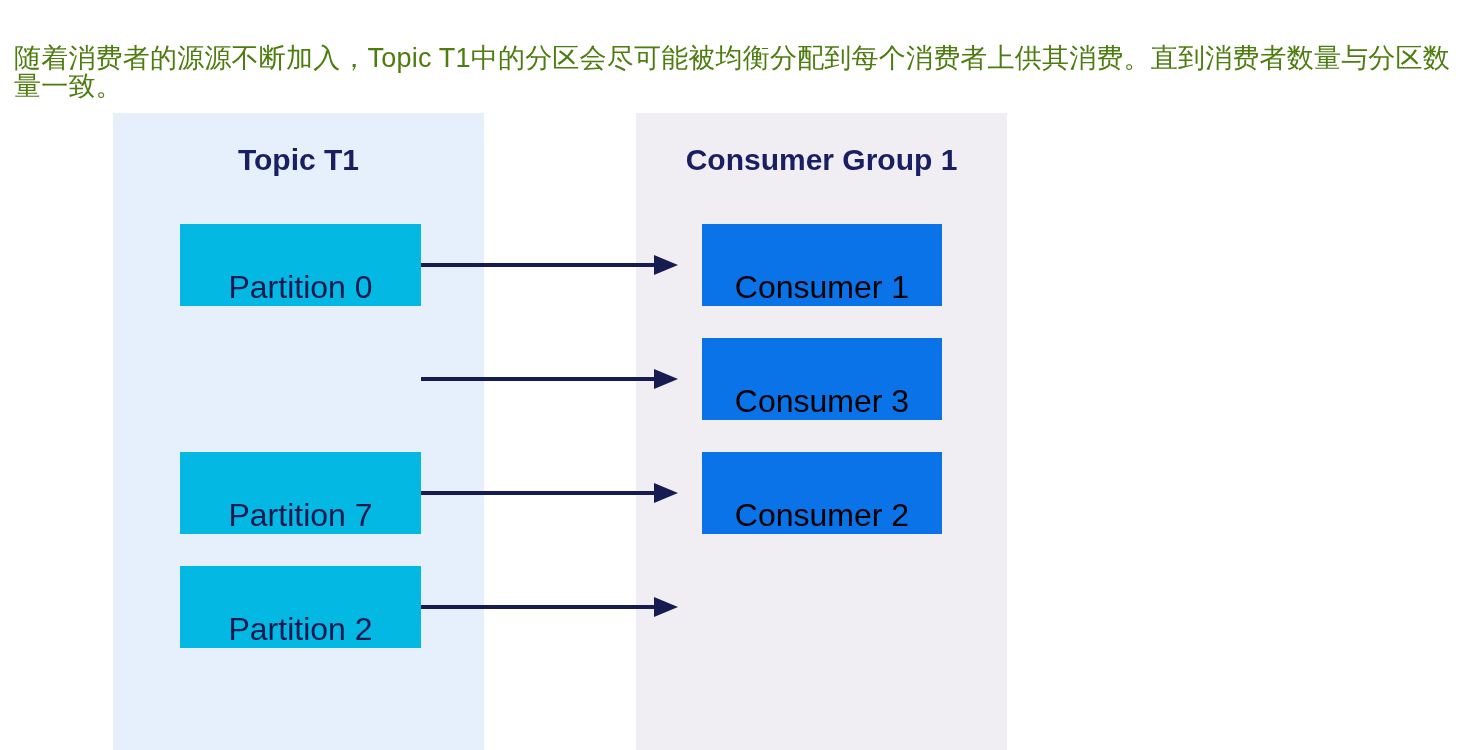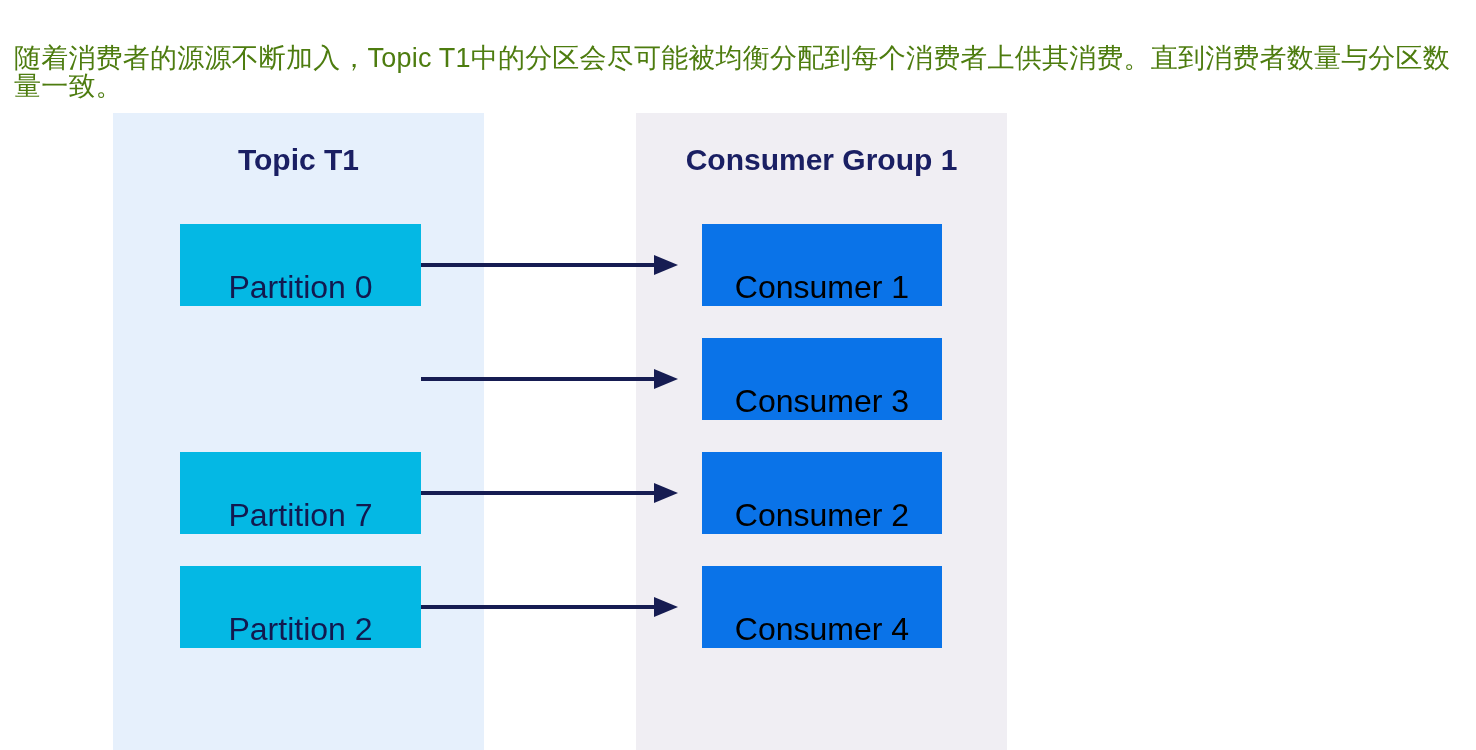"Consumer 4" div.node { html: <div> <span>Consumer 4</span> </div> -> none }
